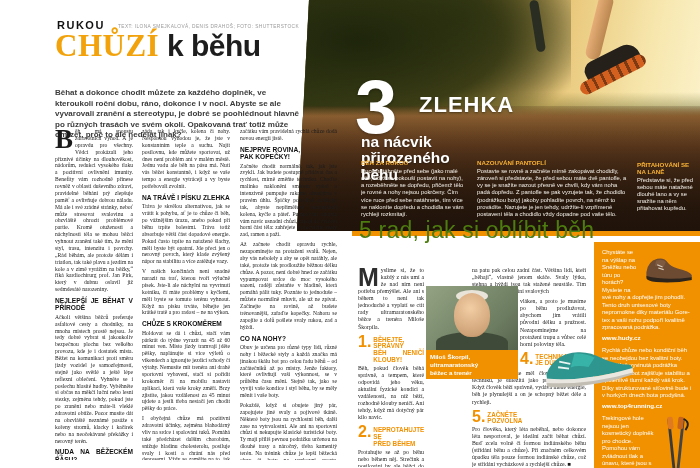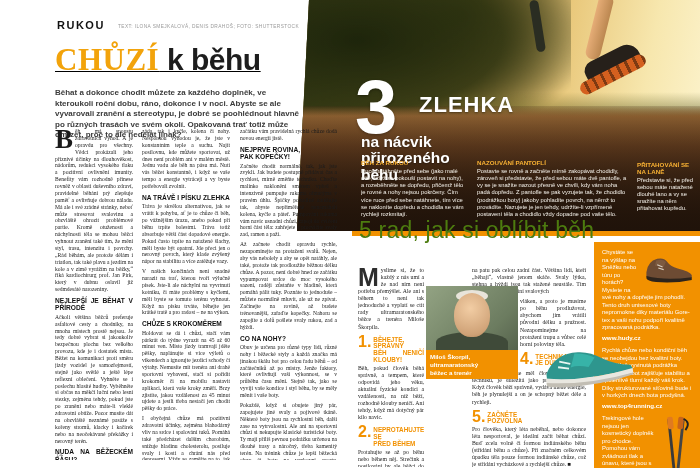"CHŮZÍ k běhu" .title { text-decoration: underline -> none; top: 44px -> 30px }
